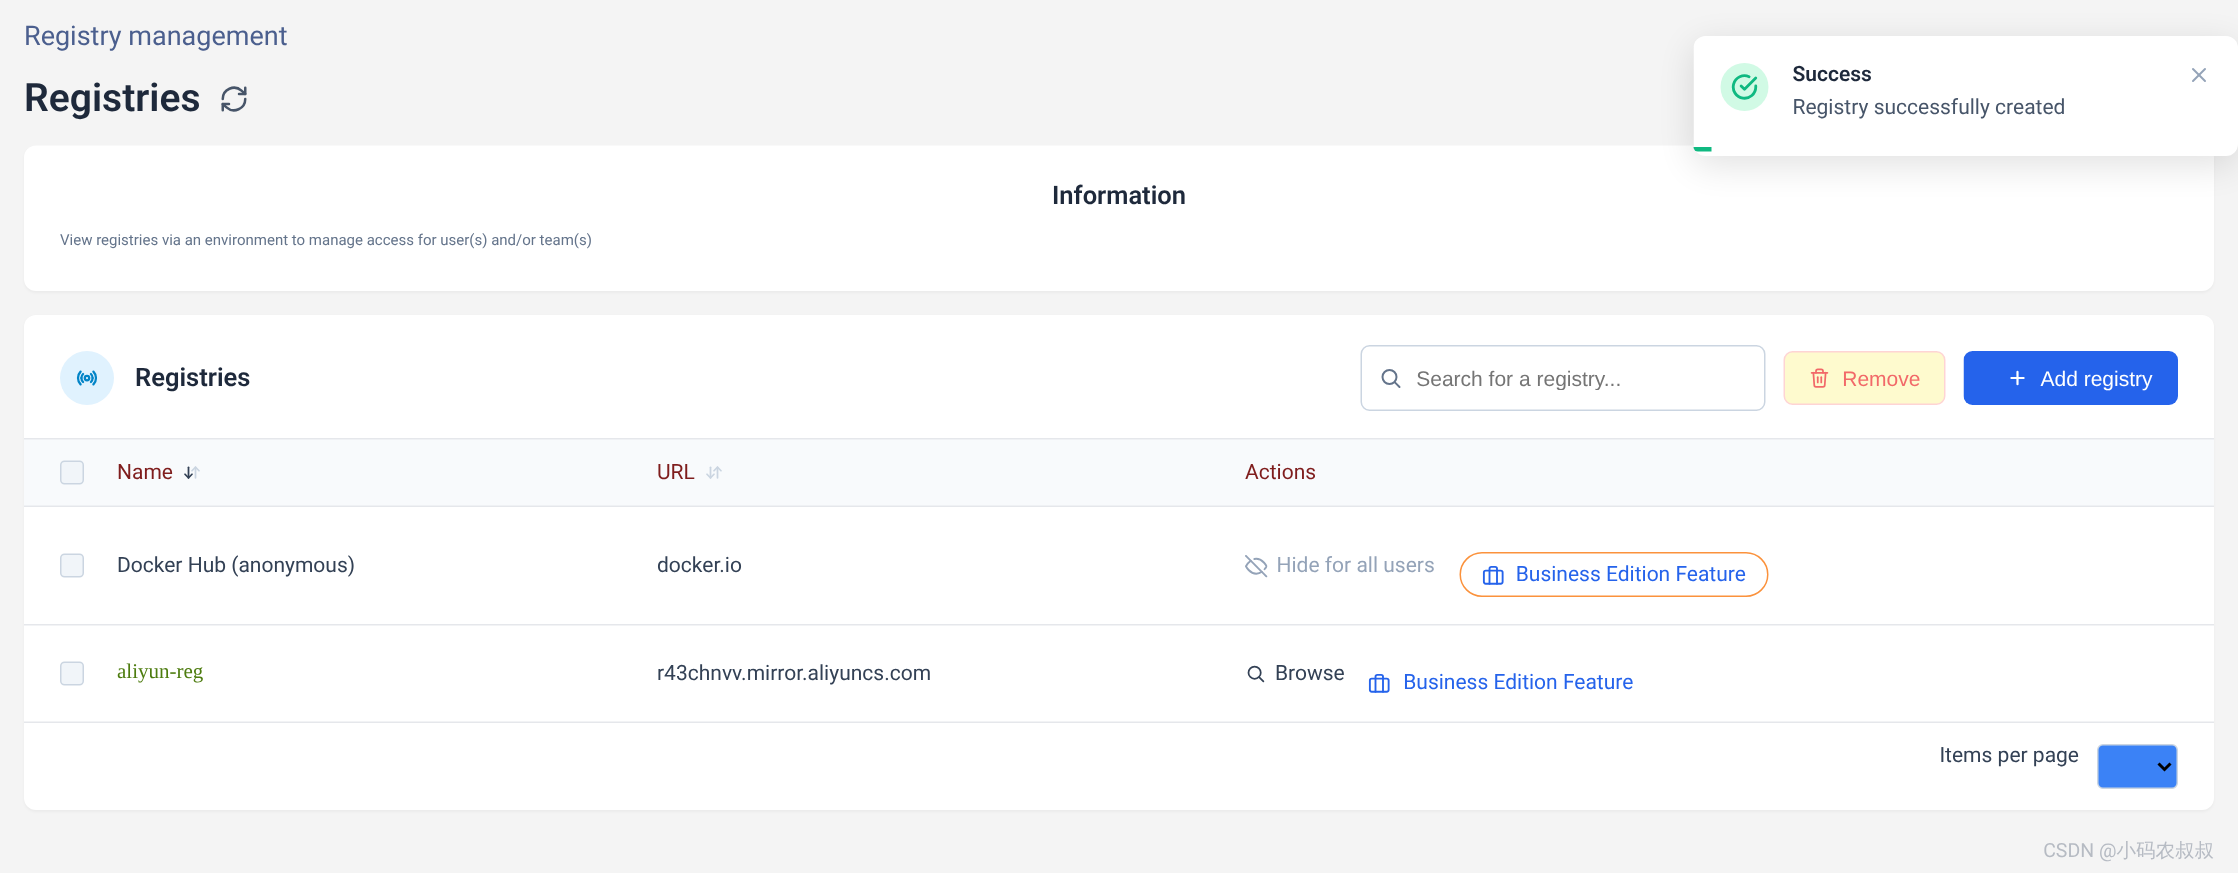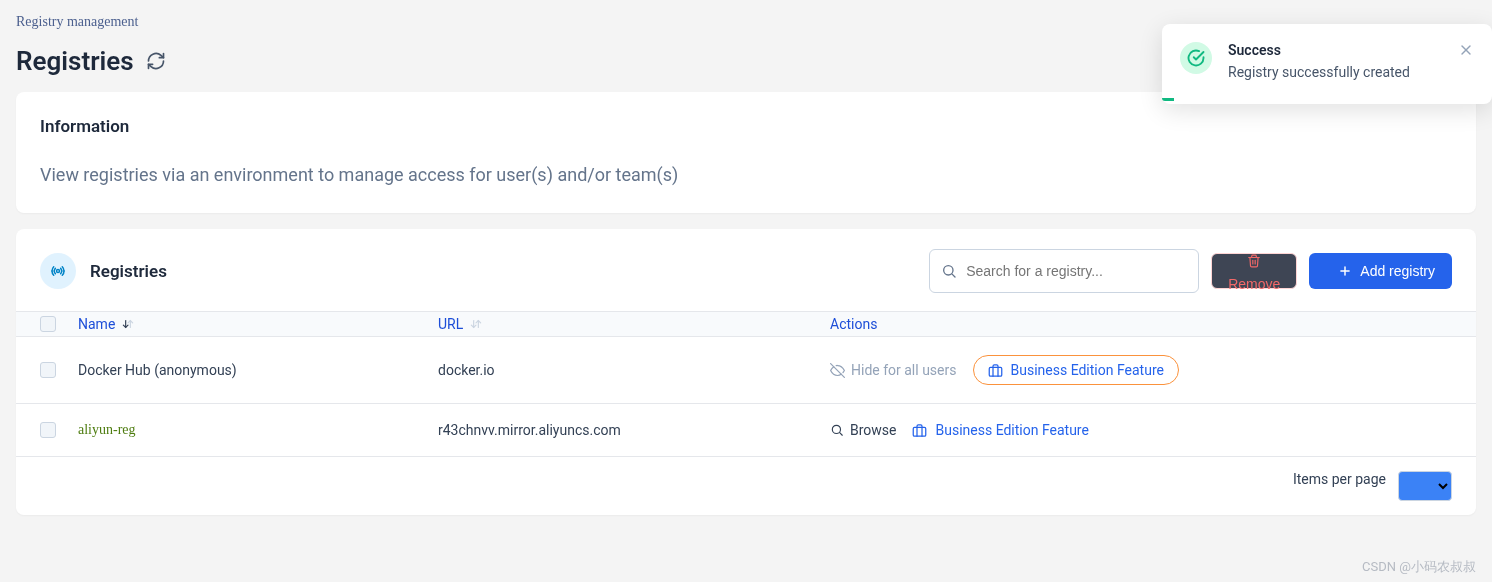"Registry management" .breadcrumb { font-family: Liberation Serif, serif -> none; font-size: 14px -> 18px }
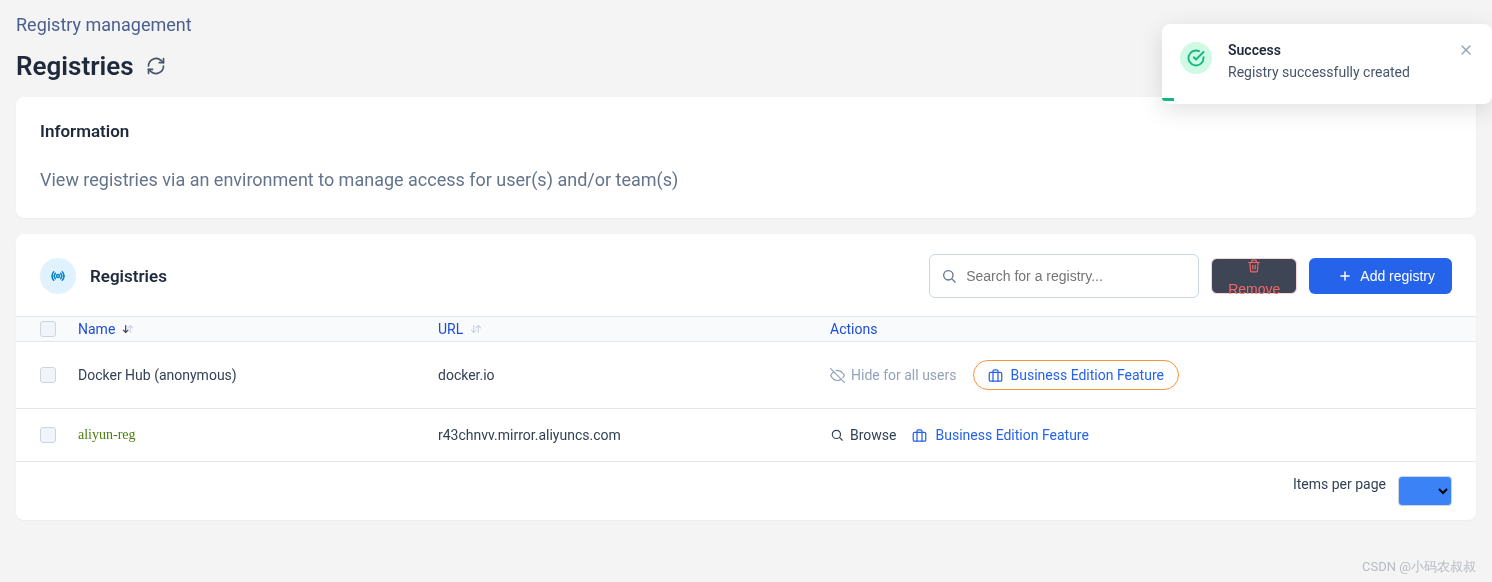"Success" .toast { width: 330px -> 363px }
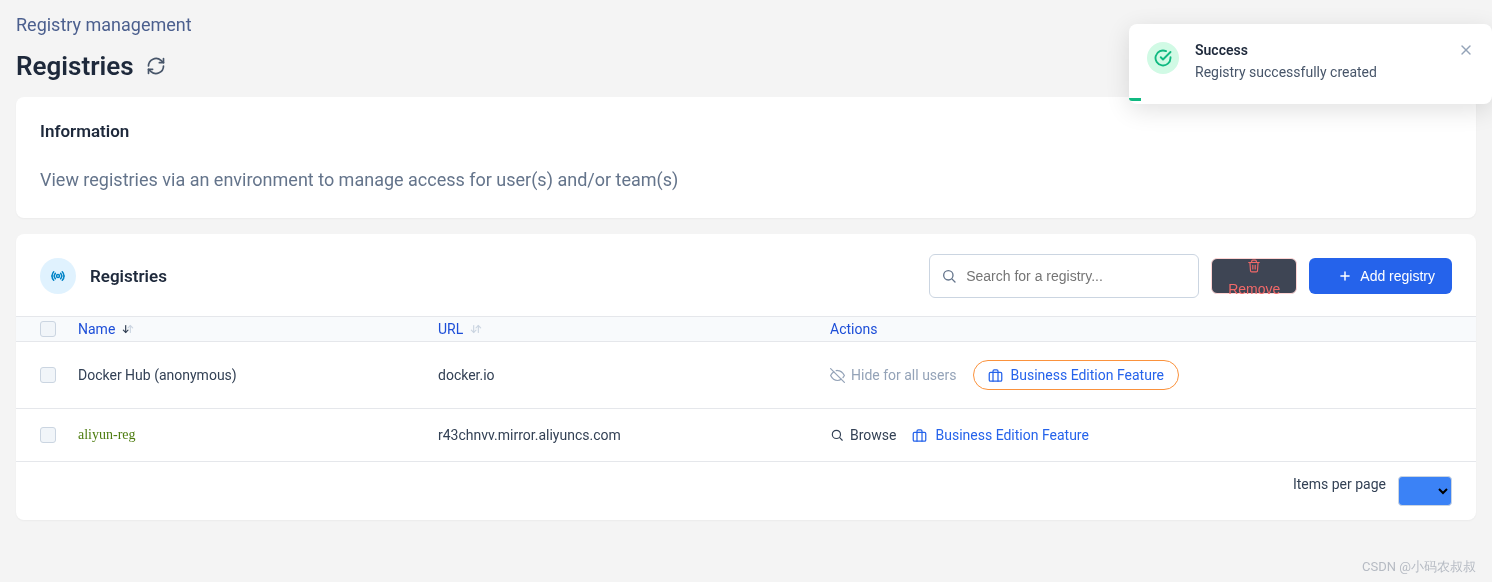"Information" .info-title { margin-bottom: 28px -> 14px; text-align: none -> center }
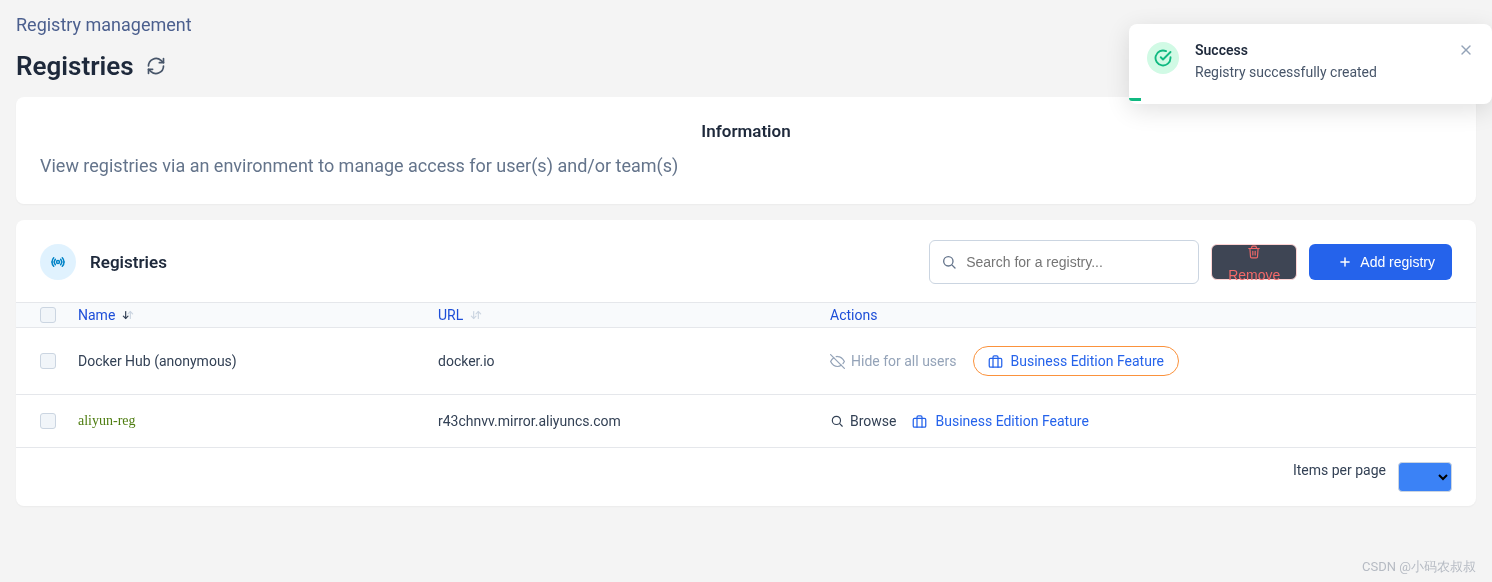"View registries via an environment" .info-desc { font-size: 18px -> 10px }
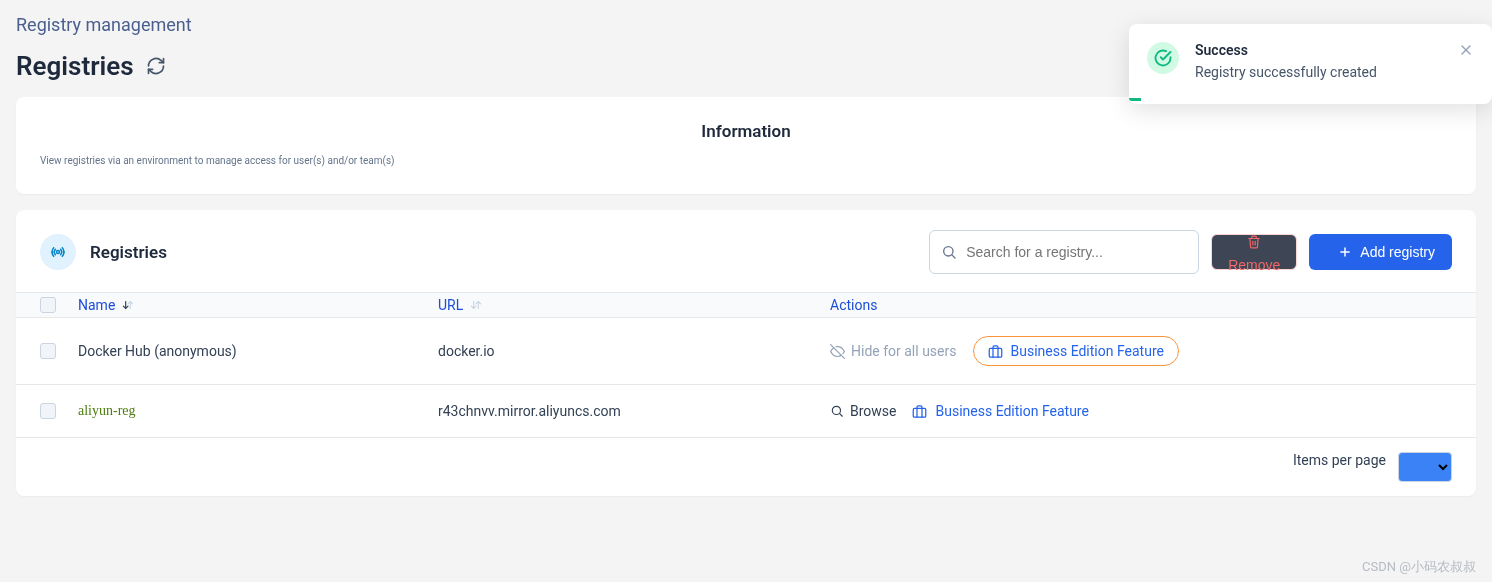"Remove" .btn-remove { background: #0f172a -> #fef9c3; flex-direction: column -> none }
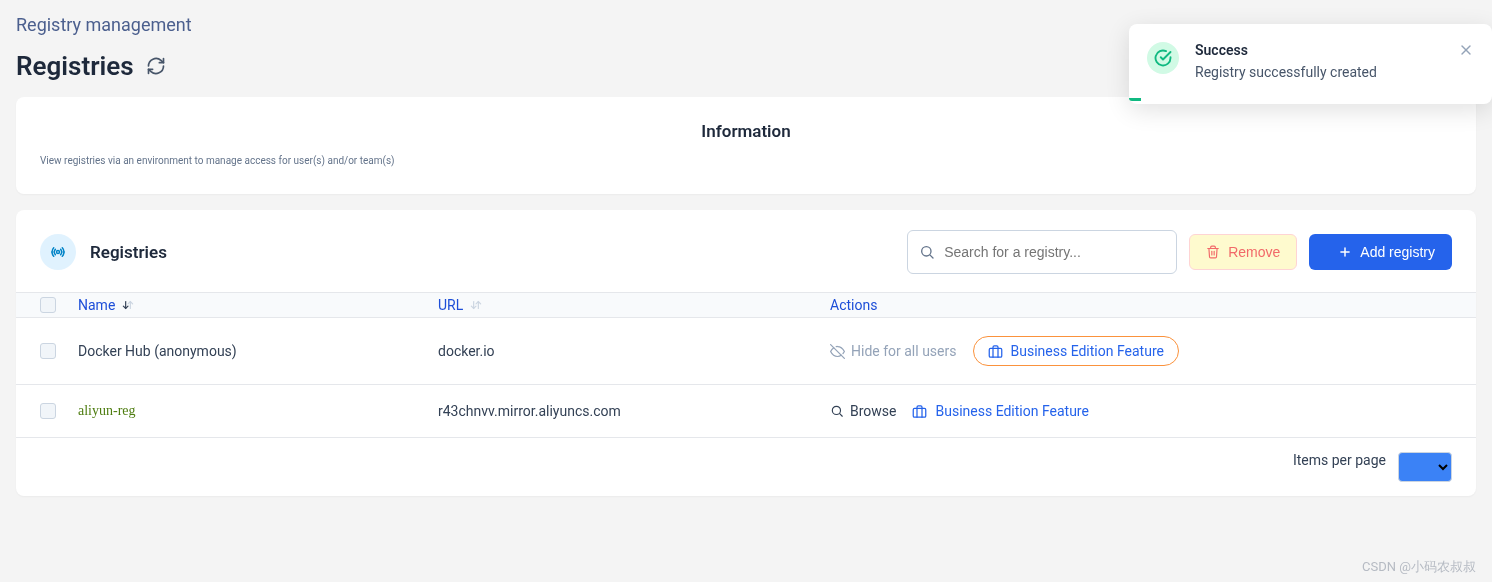"Name" .table-header { color: #1d4ed8 -> #7f1d1d; padding: 4px 24px -> 14px 24px }
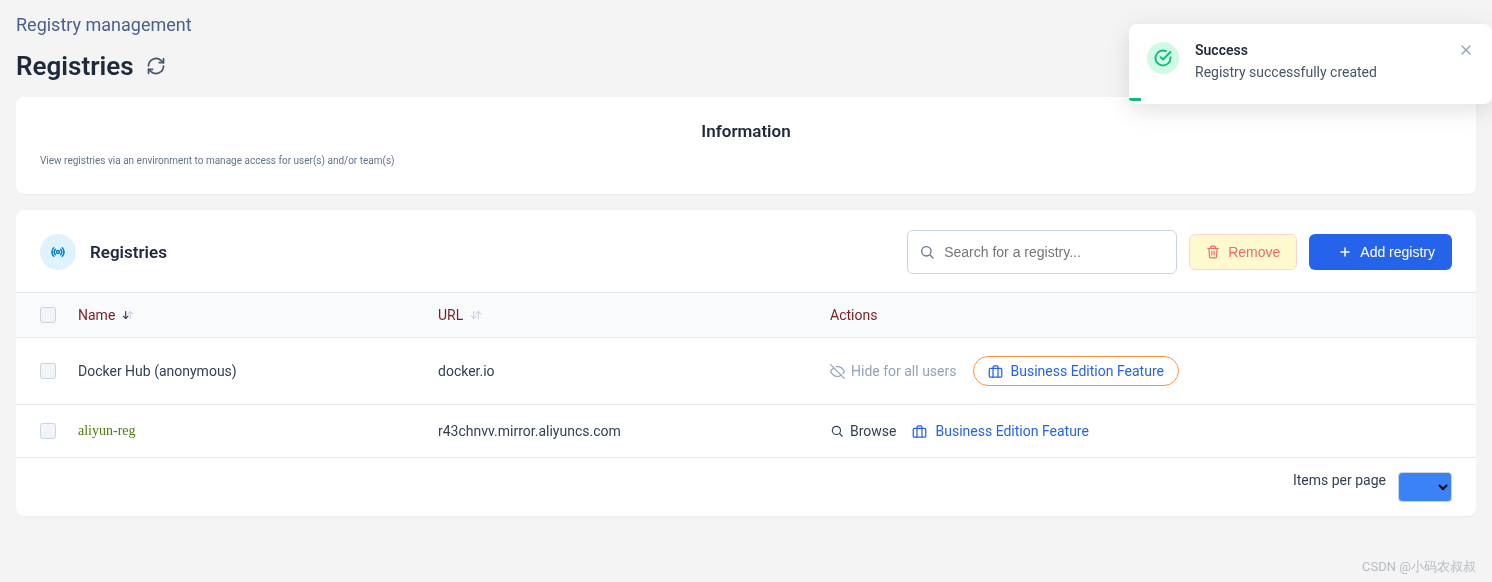"Business Edition Feature" .action-bef { margin-top: none -> 12px }
